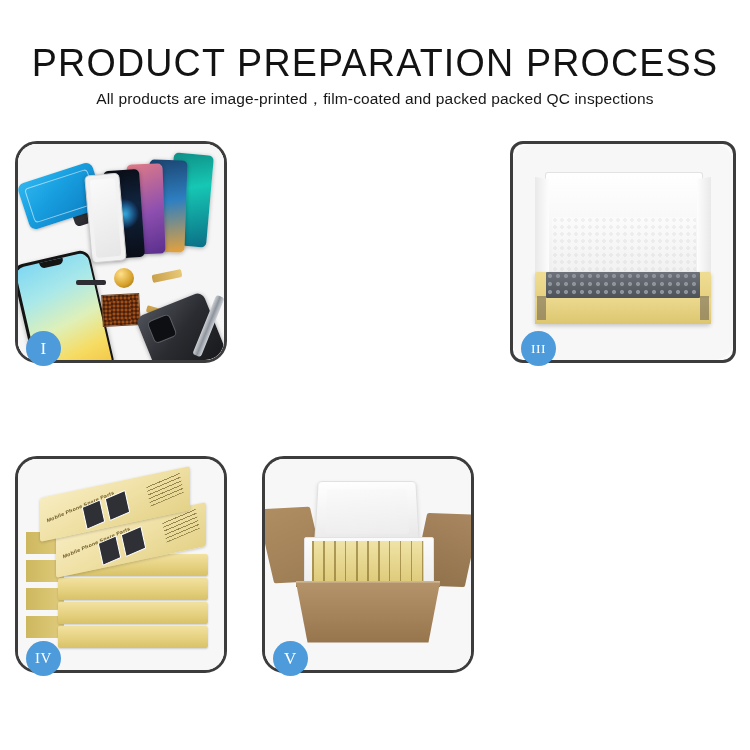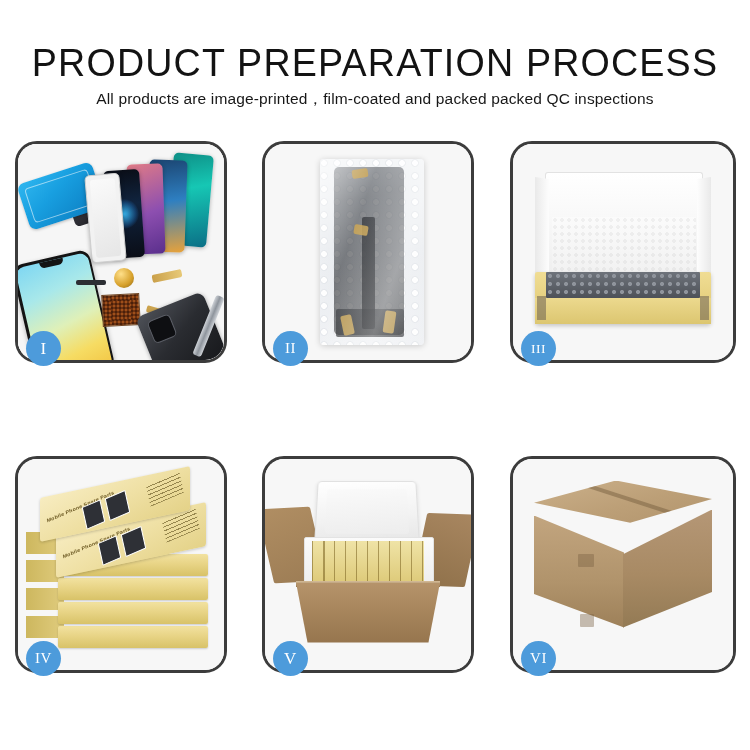"II" div.panel { html: <div> <div> <div> <div></div> <div></div> <div></div> <div></div> <div></div> <div></div> <div></div> <div></div> </div> </div> <div>II</div> </div> -> none }
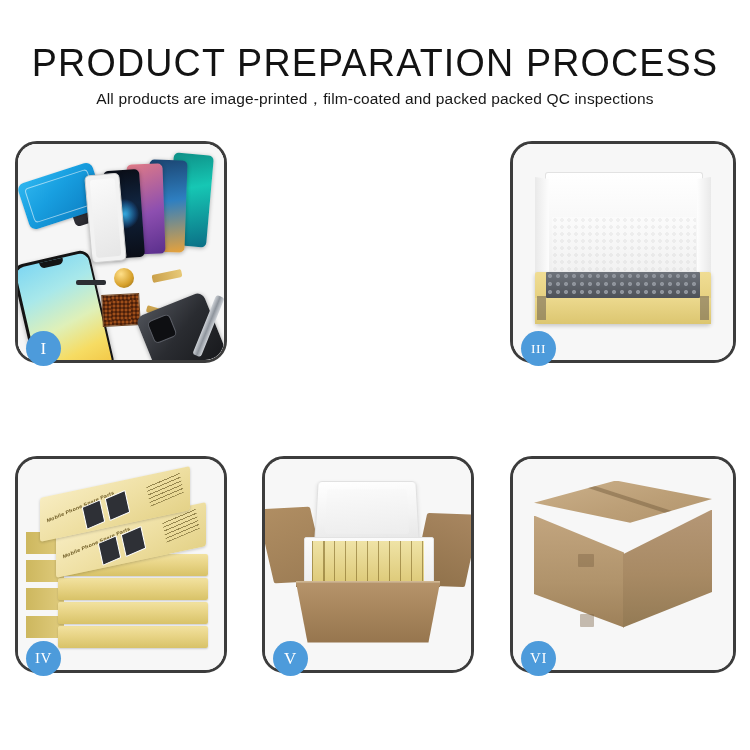"III" .c3.r1 { border-radius: none -> 13px }
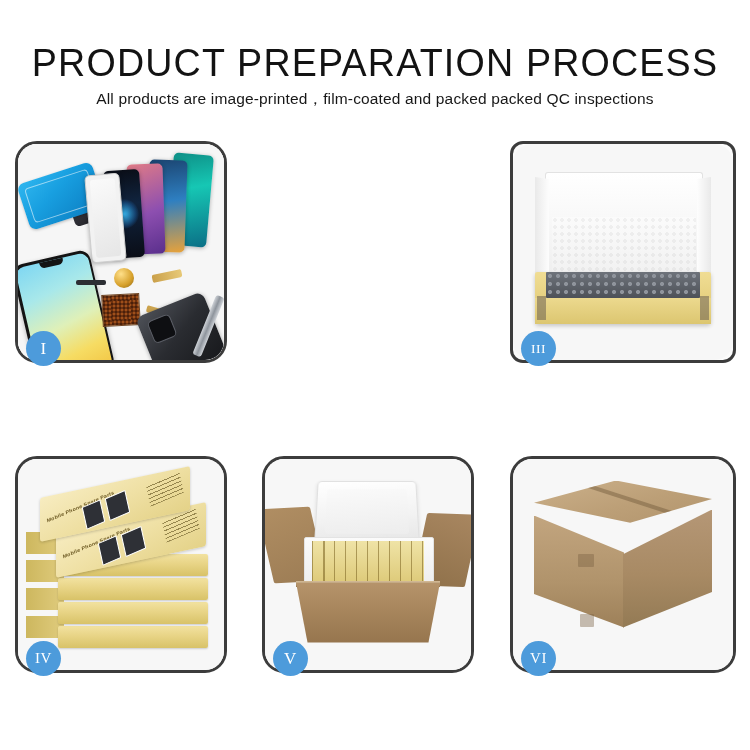"VI" div.panel { html: <div> <div> <div> <div></div> <div></div> <div></div> <div></div> <div></div> <div></div> </div> </div> <div>VI</div> </div> -> none }
